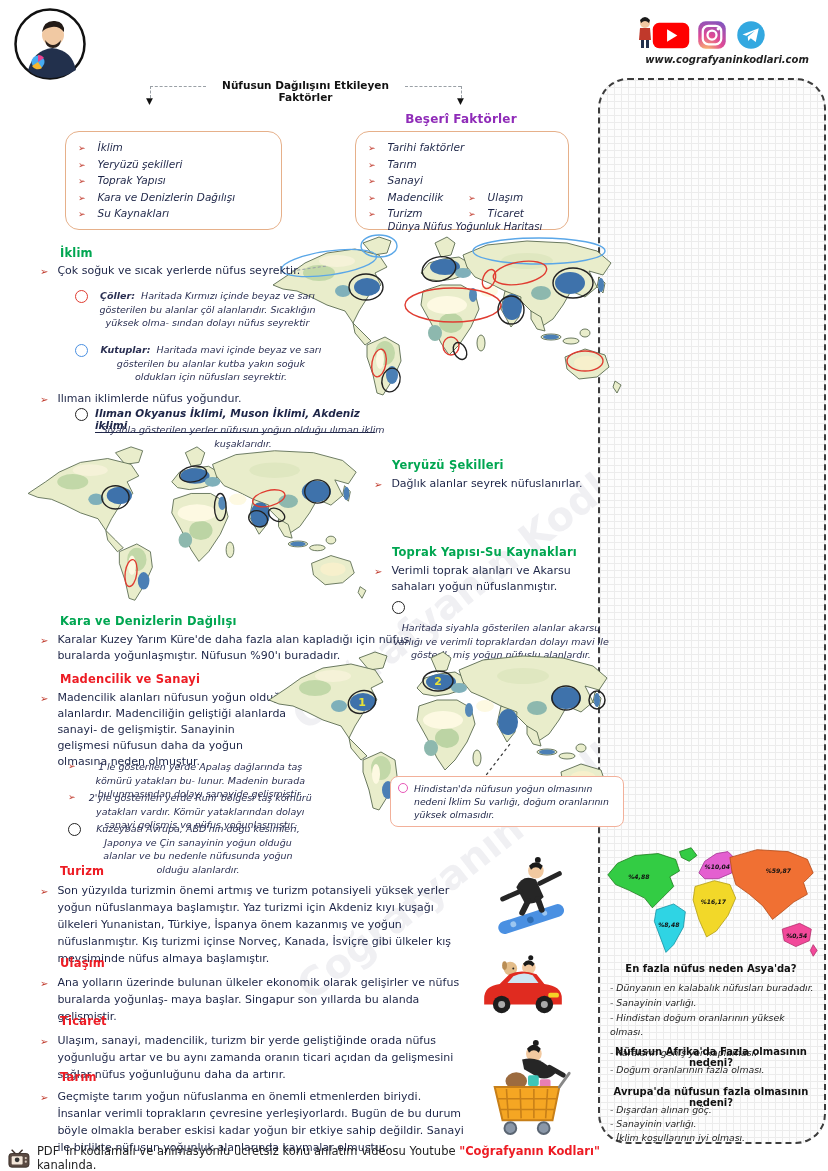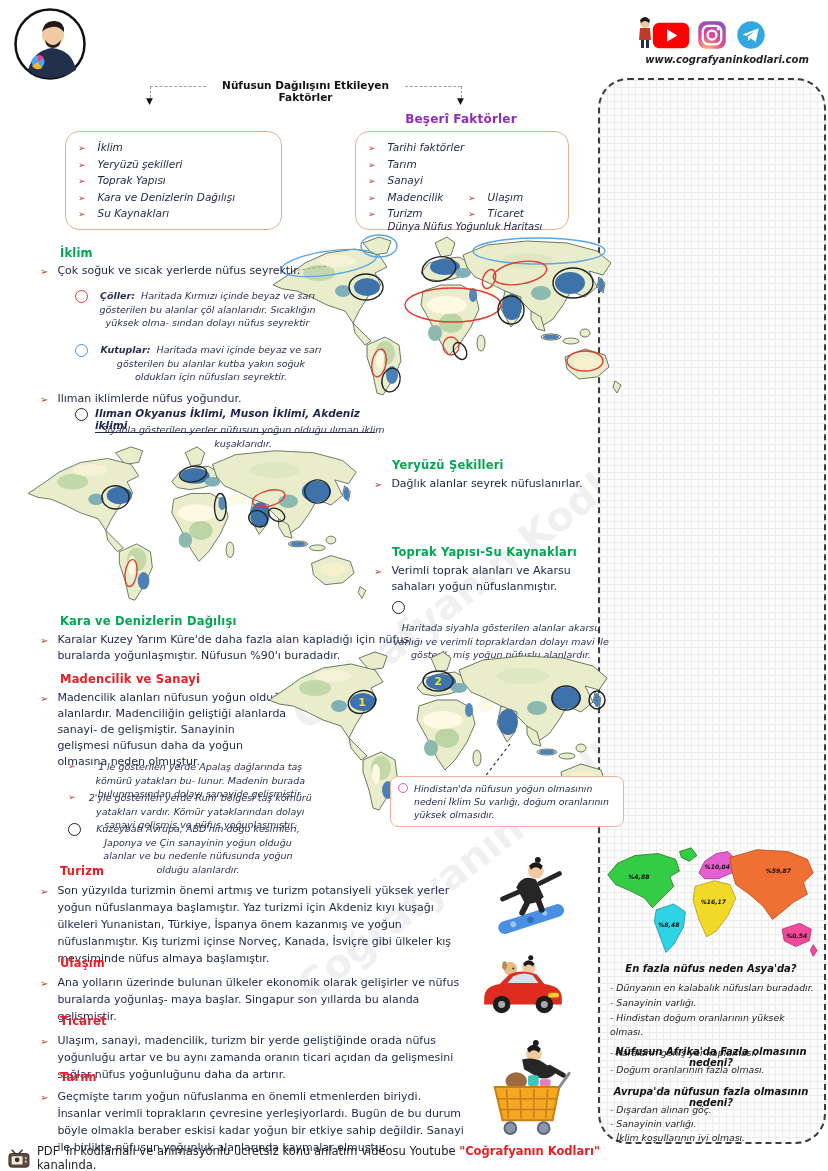"En fazla nüfus neden Asya'da?" .sb-q { font-style: italic -> none }
